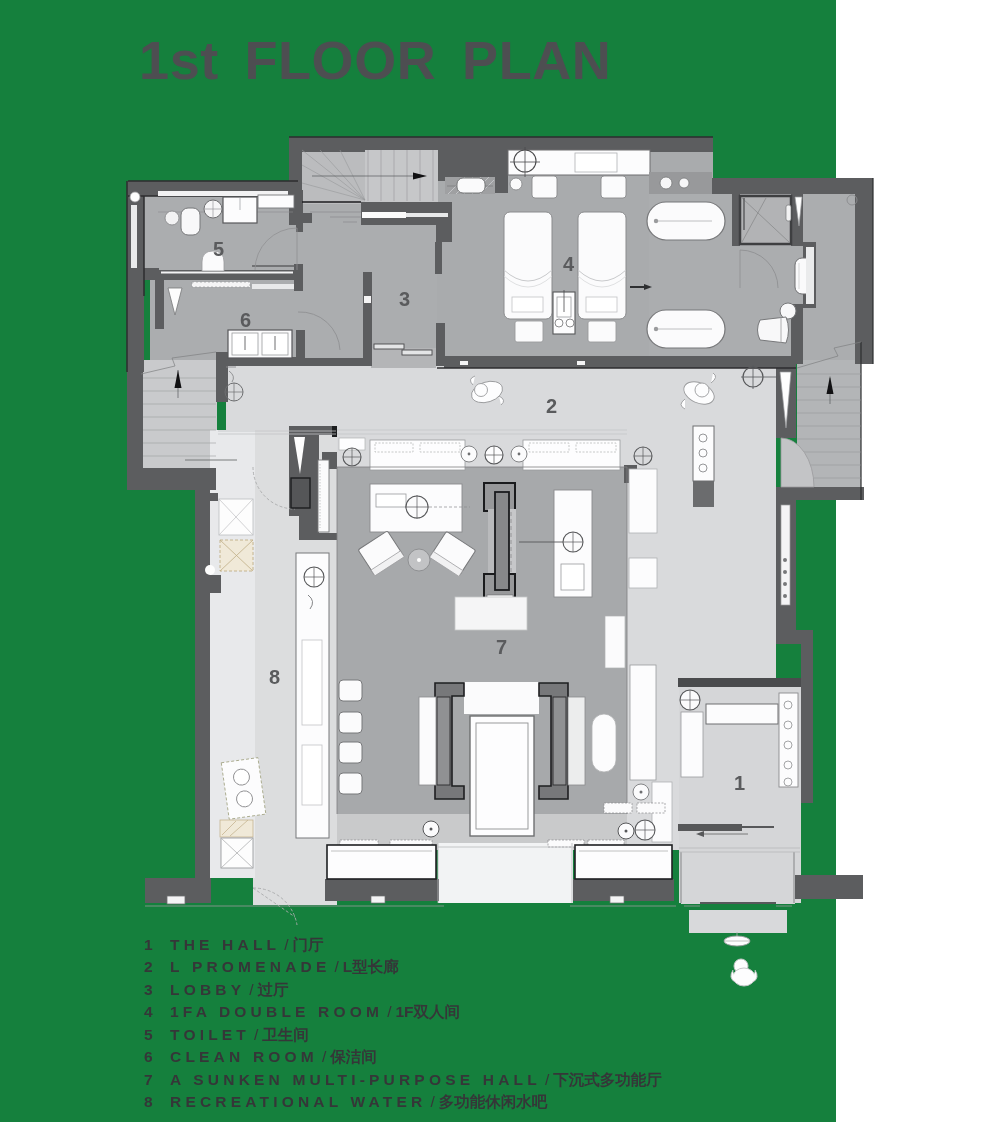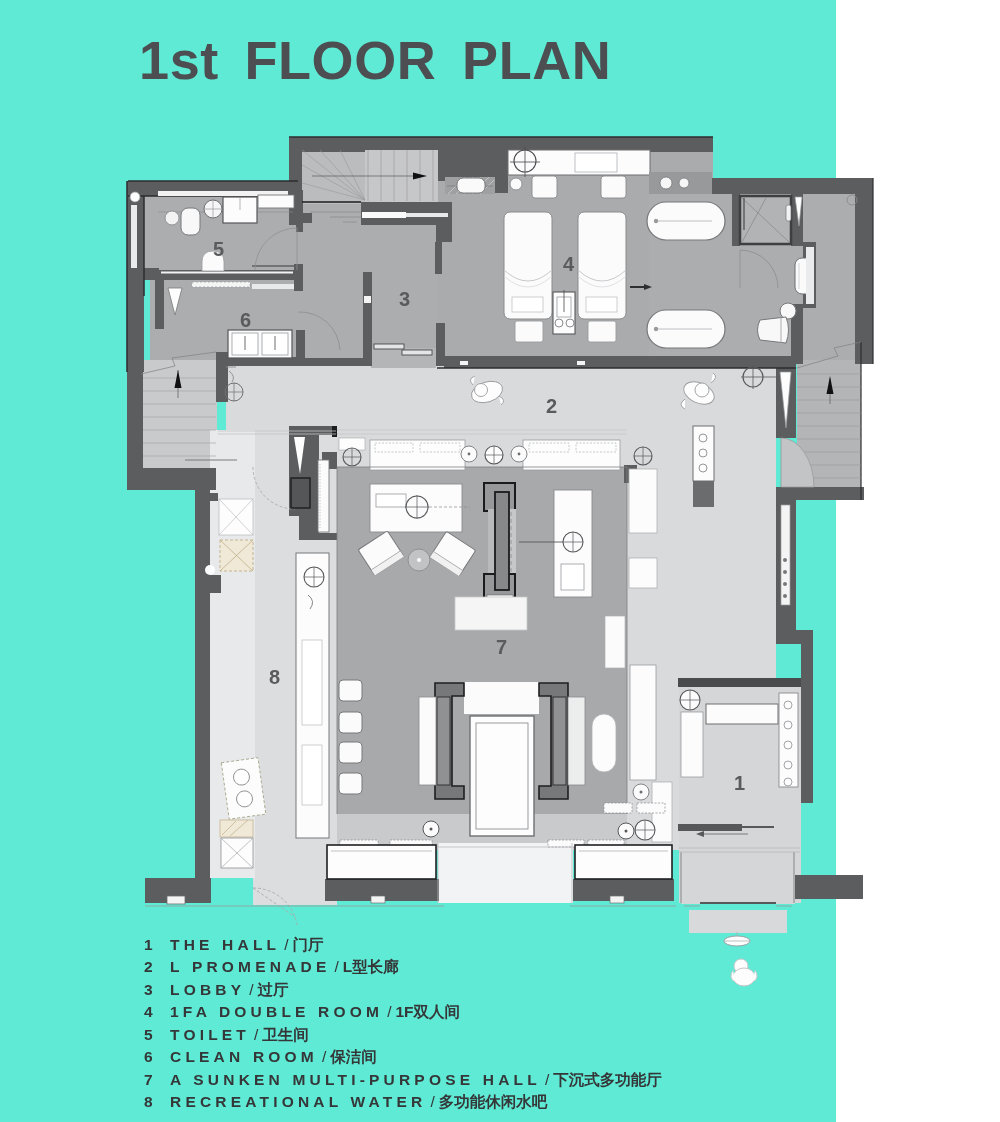"1st FLOOR PLAN" #page { background: #5eead4 -> #15803d }
